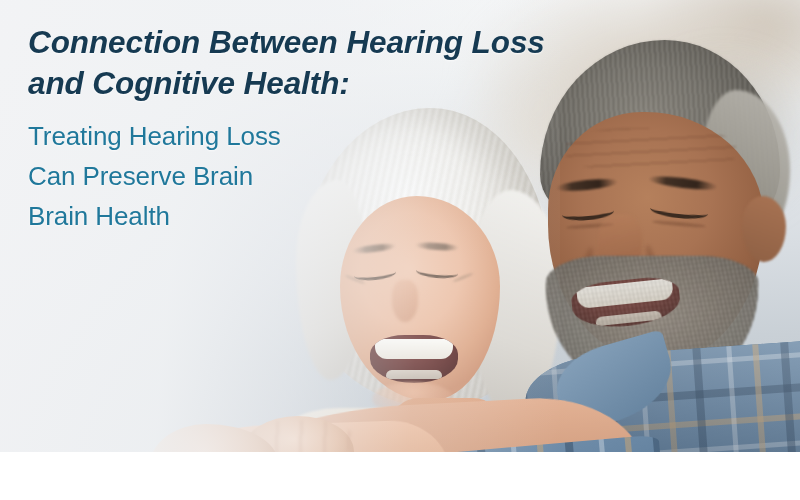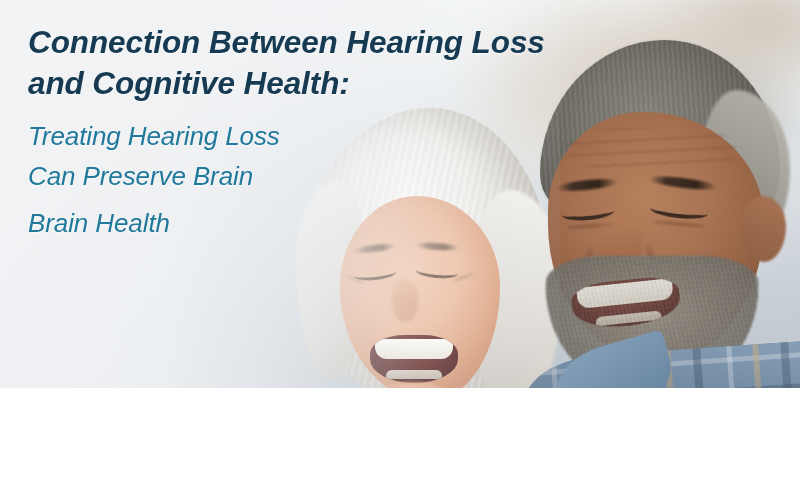"Connection Between Hearing Loss" #banner { height: 388px -> 452px }
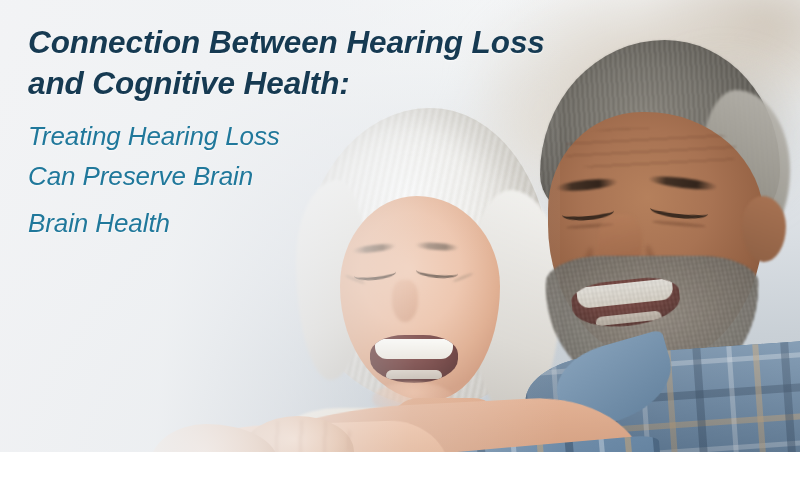"Treating Hearing Loss" .subhead { font-style: italic -> none }
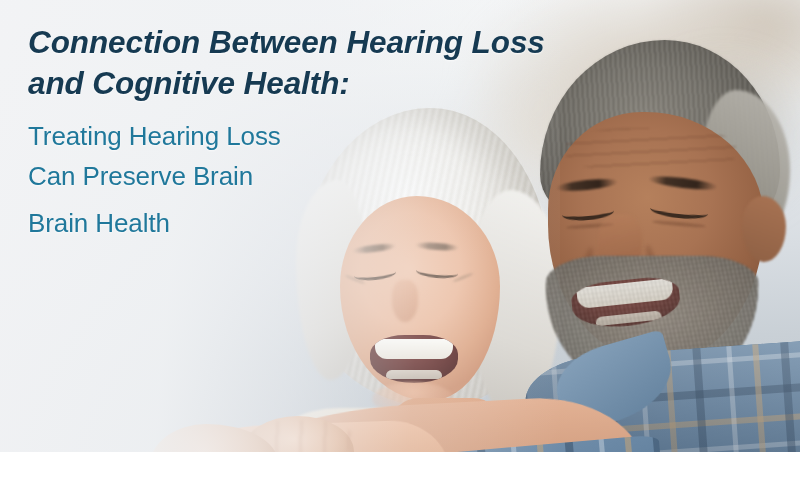"Brain Health" p.subhead { margin-top: 7px -> 0 }
